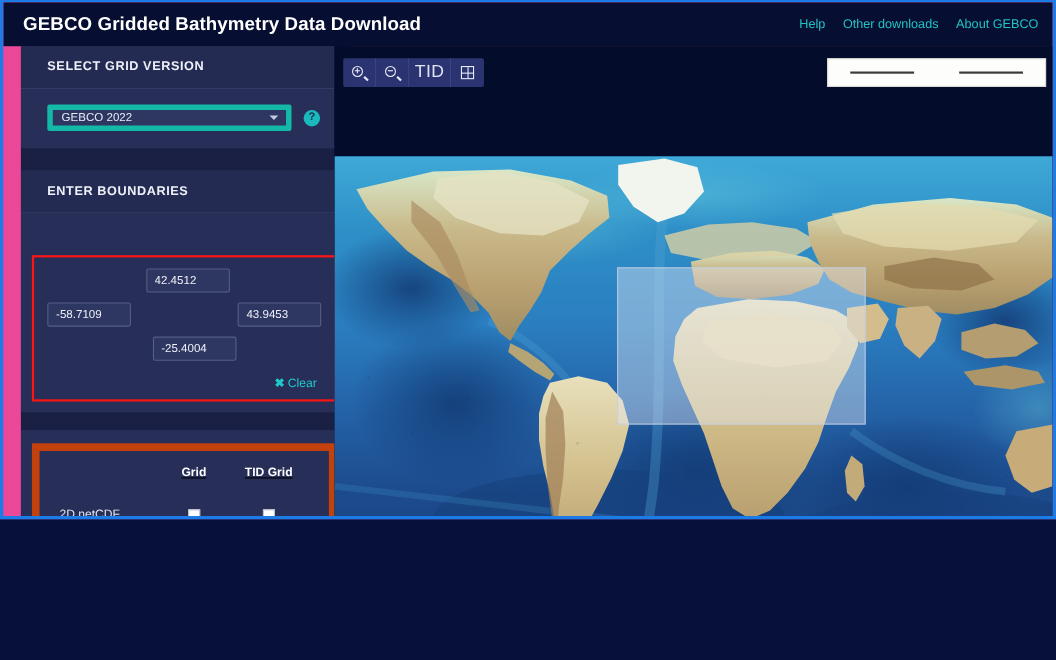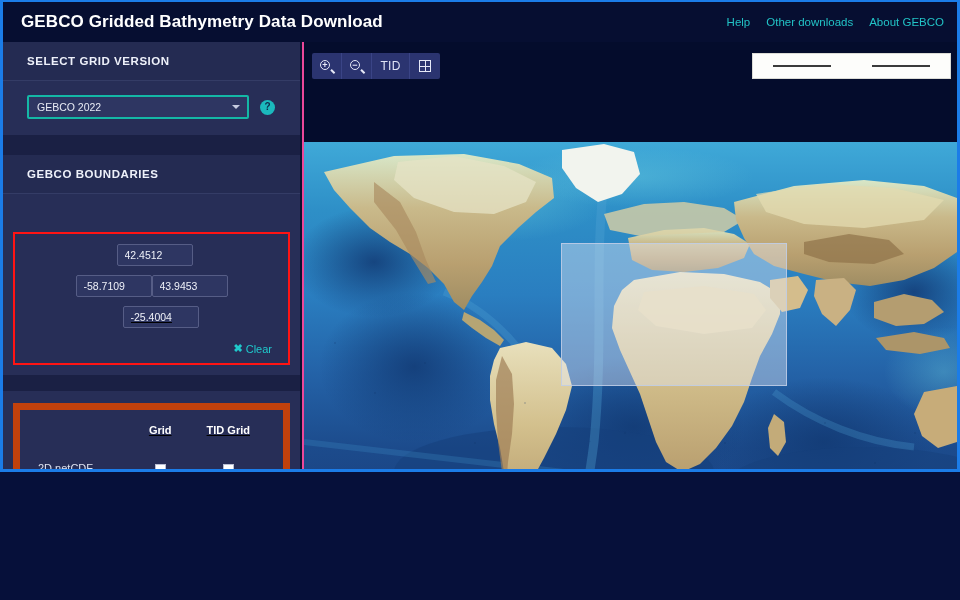"SELECT GRID VERSION" .sidebar { left: 0 -> 16px }
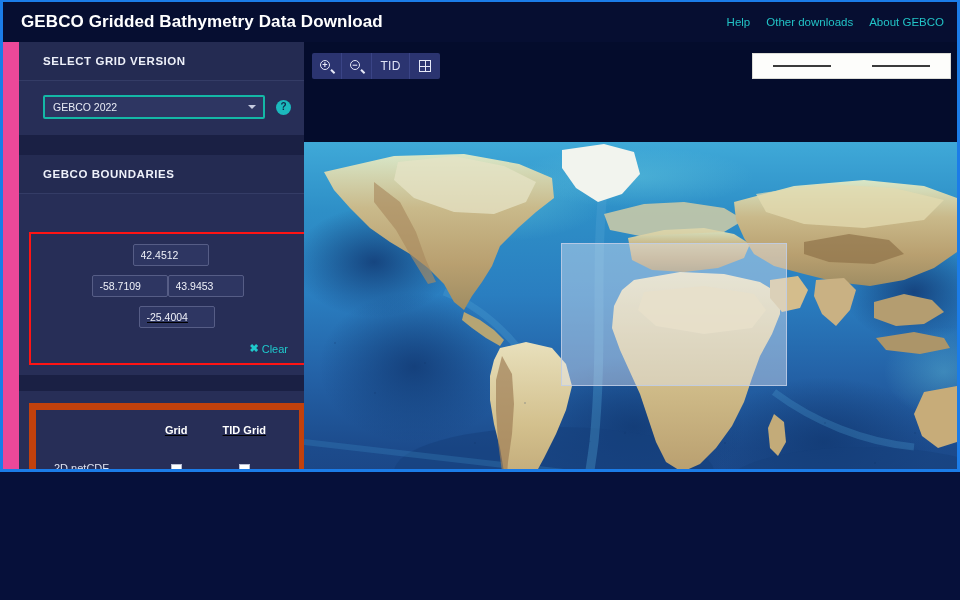"TID" .tb-btn.wide { font-size: 12px -> 16px }
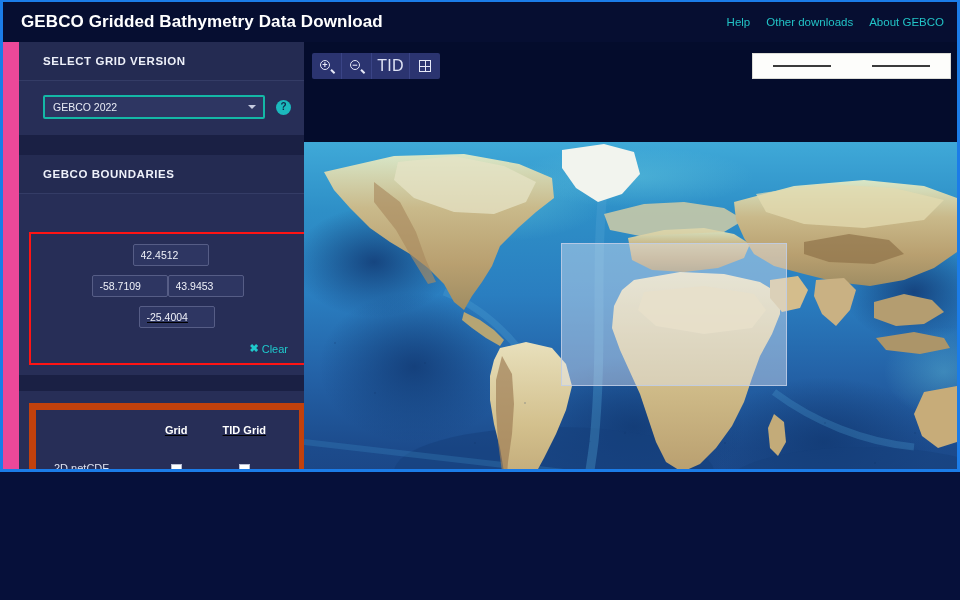"GEBCO 2022" .select-box { border: 2px solid #14b8a6 -> 5px solid #14b8a6 }
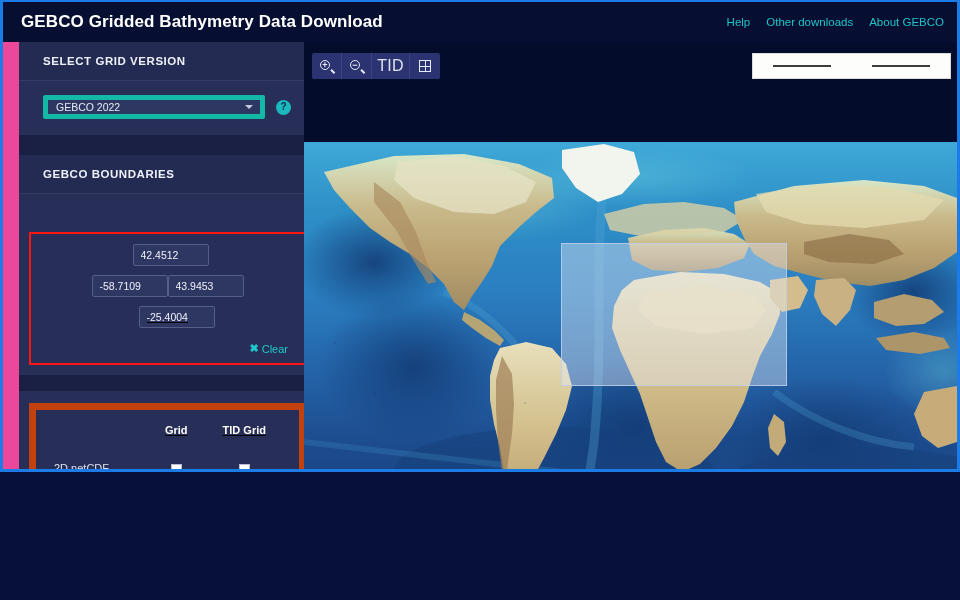"GEBCO BOUNDARIES" span.panel-head-title { text: GEBCO -> ENTER }
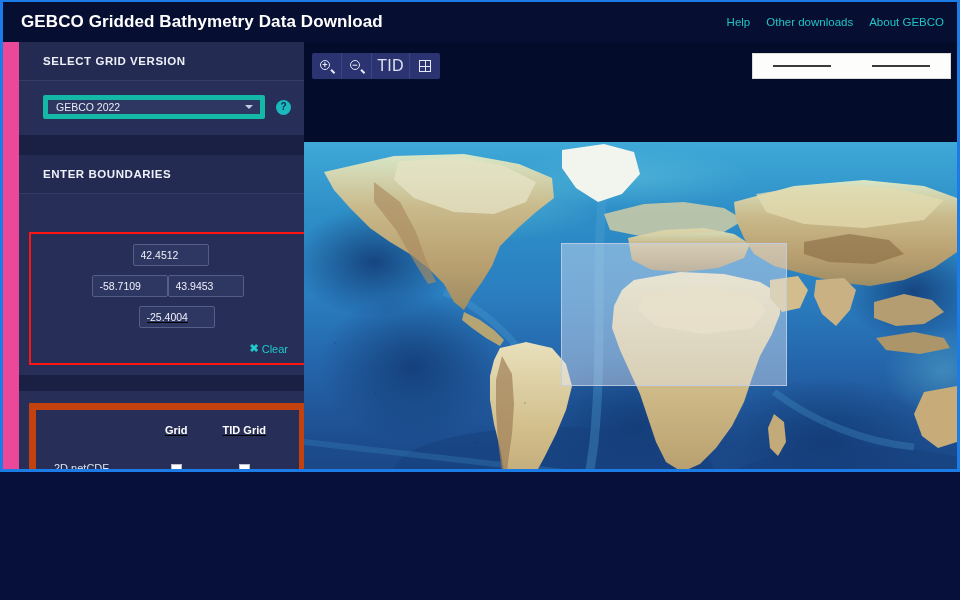"-58.7109" .bnd-row.sides { justify-content: center -> space-between }
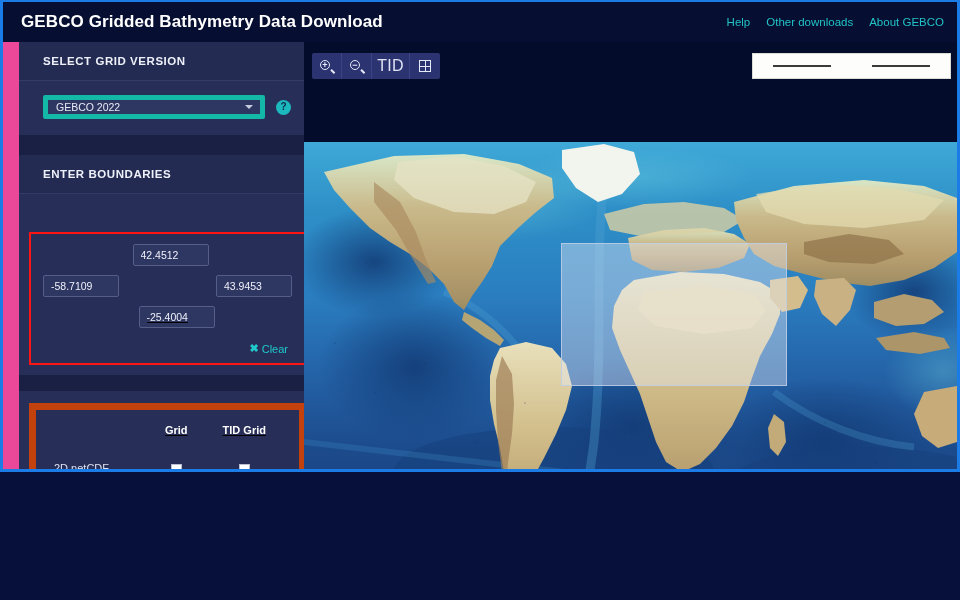"-25.4004" .bnd-row.south { text-decoration: underline -> none }
